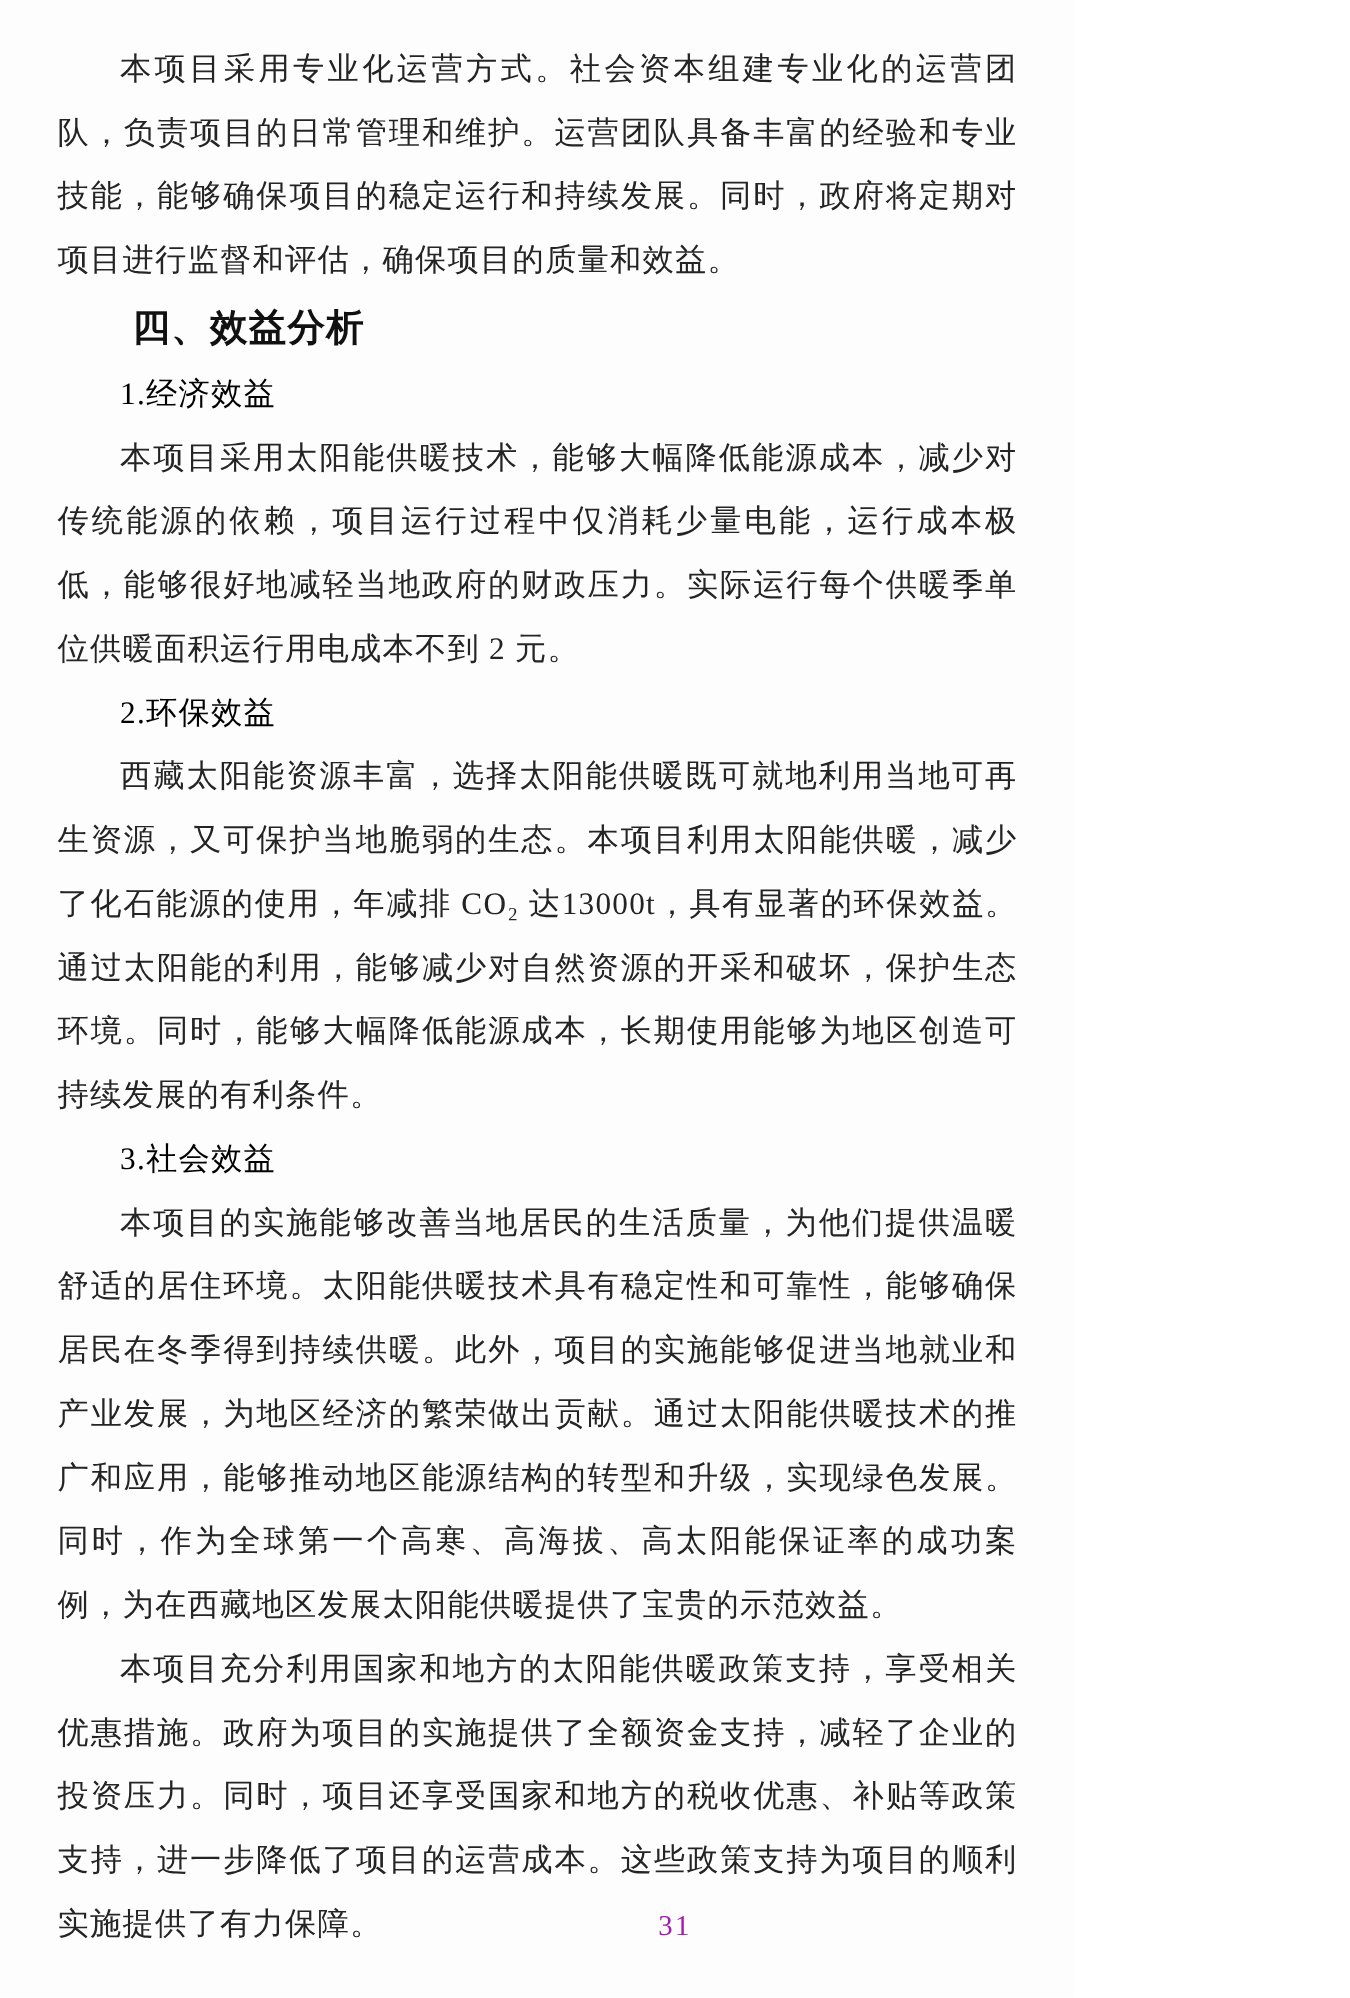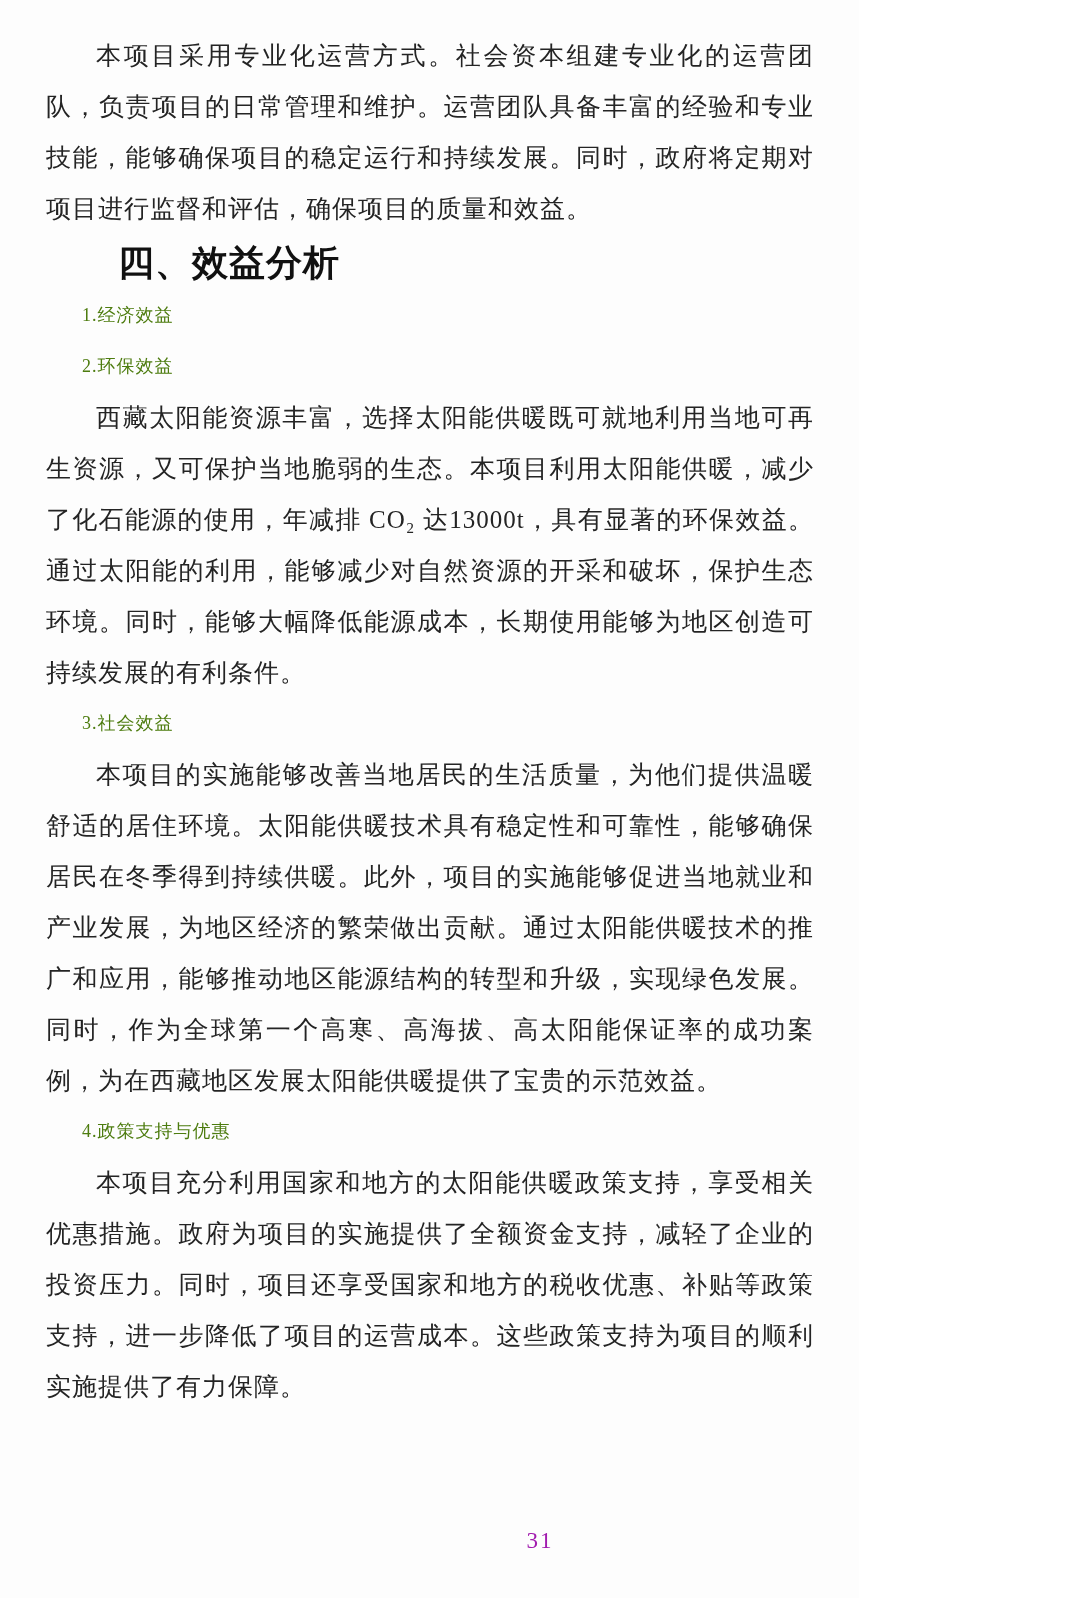"四、效益分析" h2.section-heading { font-size: 36px -> 30px }
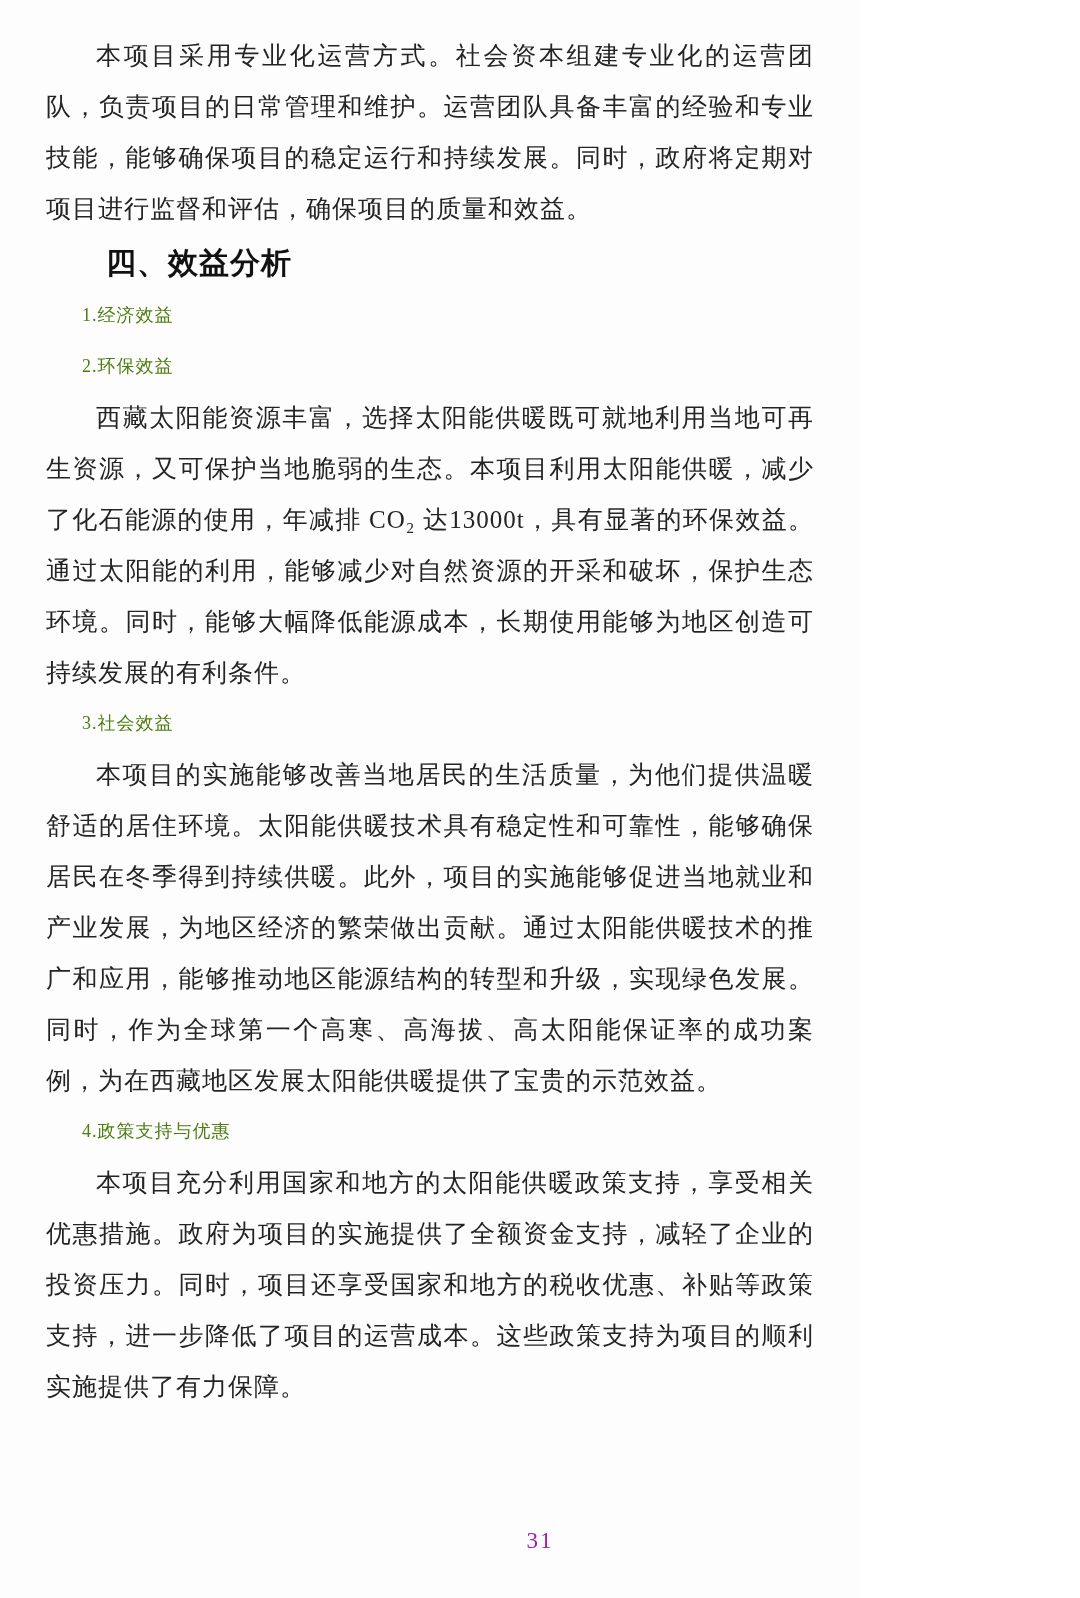"1.经济效益" h3.subsection-heading { color: #4d7c0f -> #000000; font-size: 18px -> 25px }
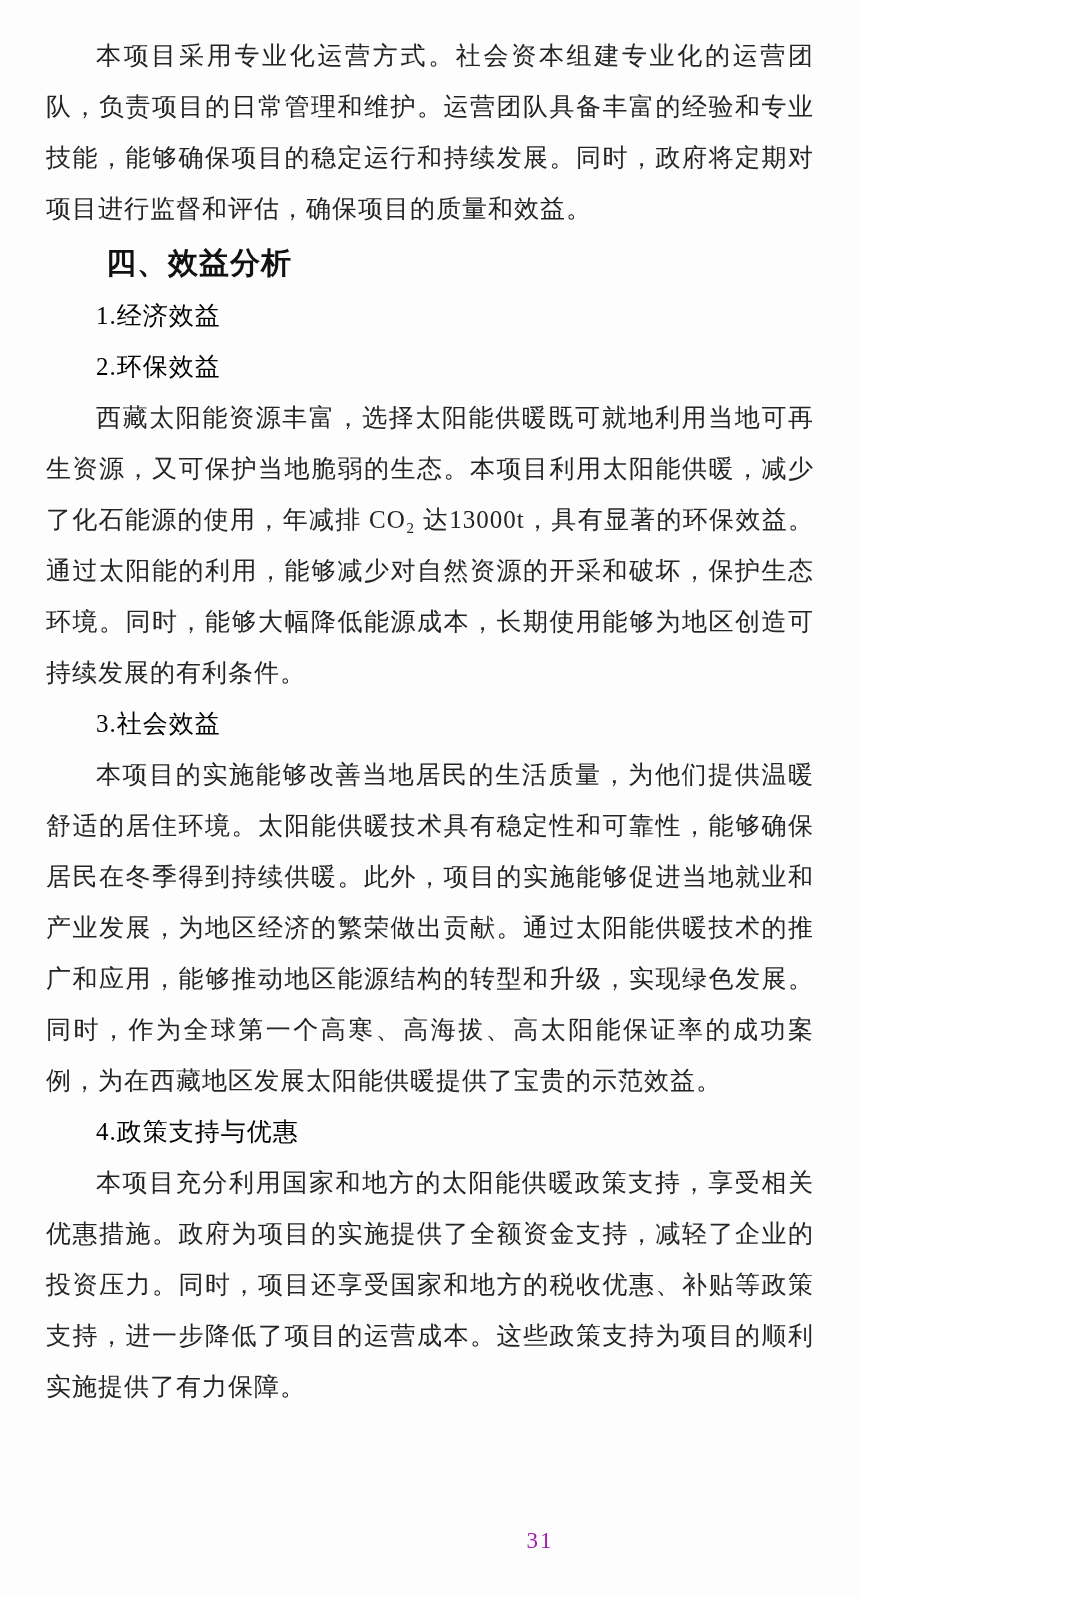"本项目采用太阳能供暖技术，能够大幅降低能源成本，减少对传统能源的依赖，项目运行过" p { html: none -> <p>本项目采用太阳能供暖技术，能够大幅降低能源成本，减少对传统能源的依赖，项目运行过程中仅消耗少量电能，运行成本极低，能够很好地减轻当地政府的财政压力。实际运行每个供暖季单位供暖面积运行用电成本不到 2 元。</p> }
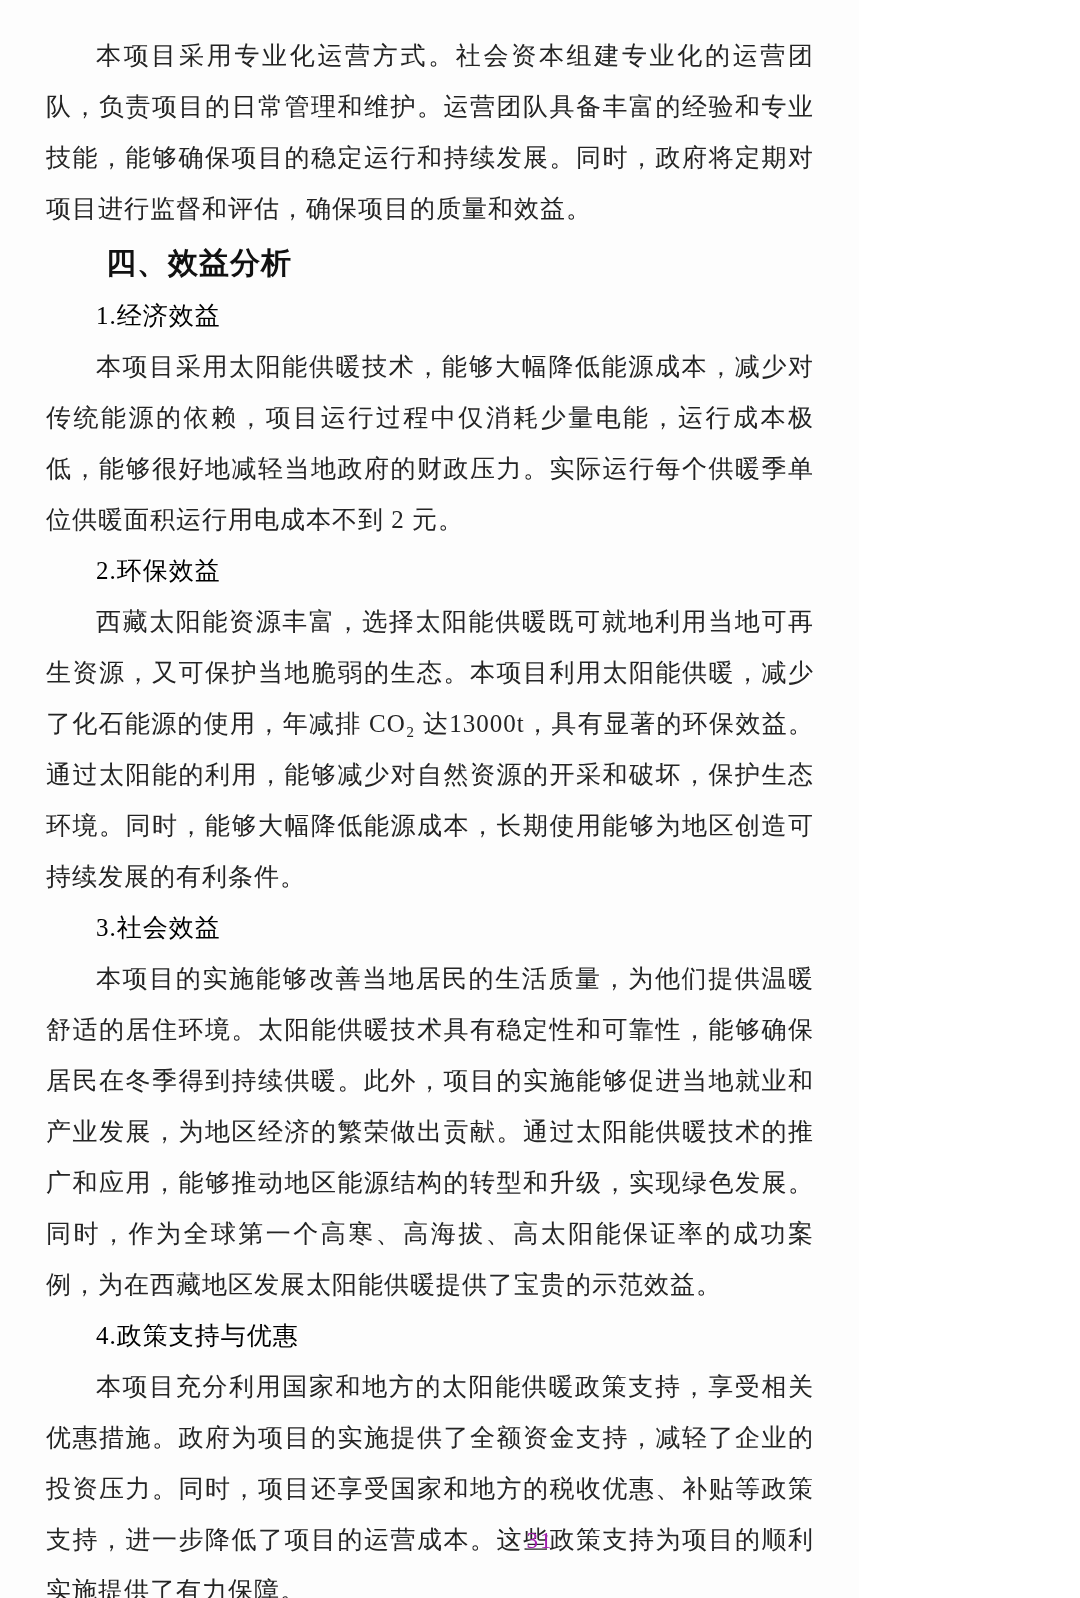"4.政策支持与优惠" h3.subsection-heading { html: <h3>4.政策支持与优惠</h3> -> none }
